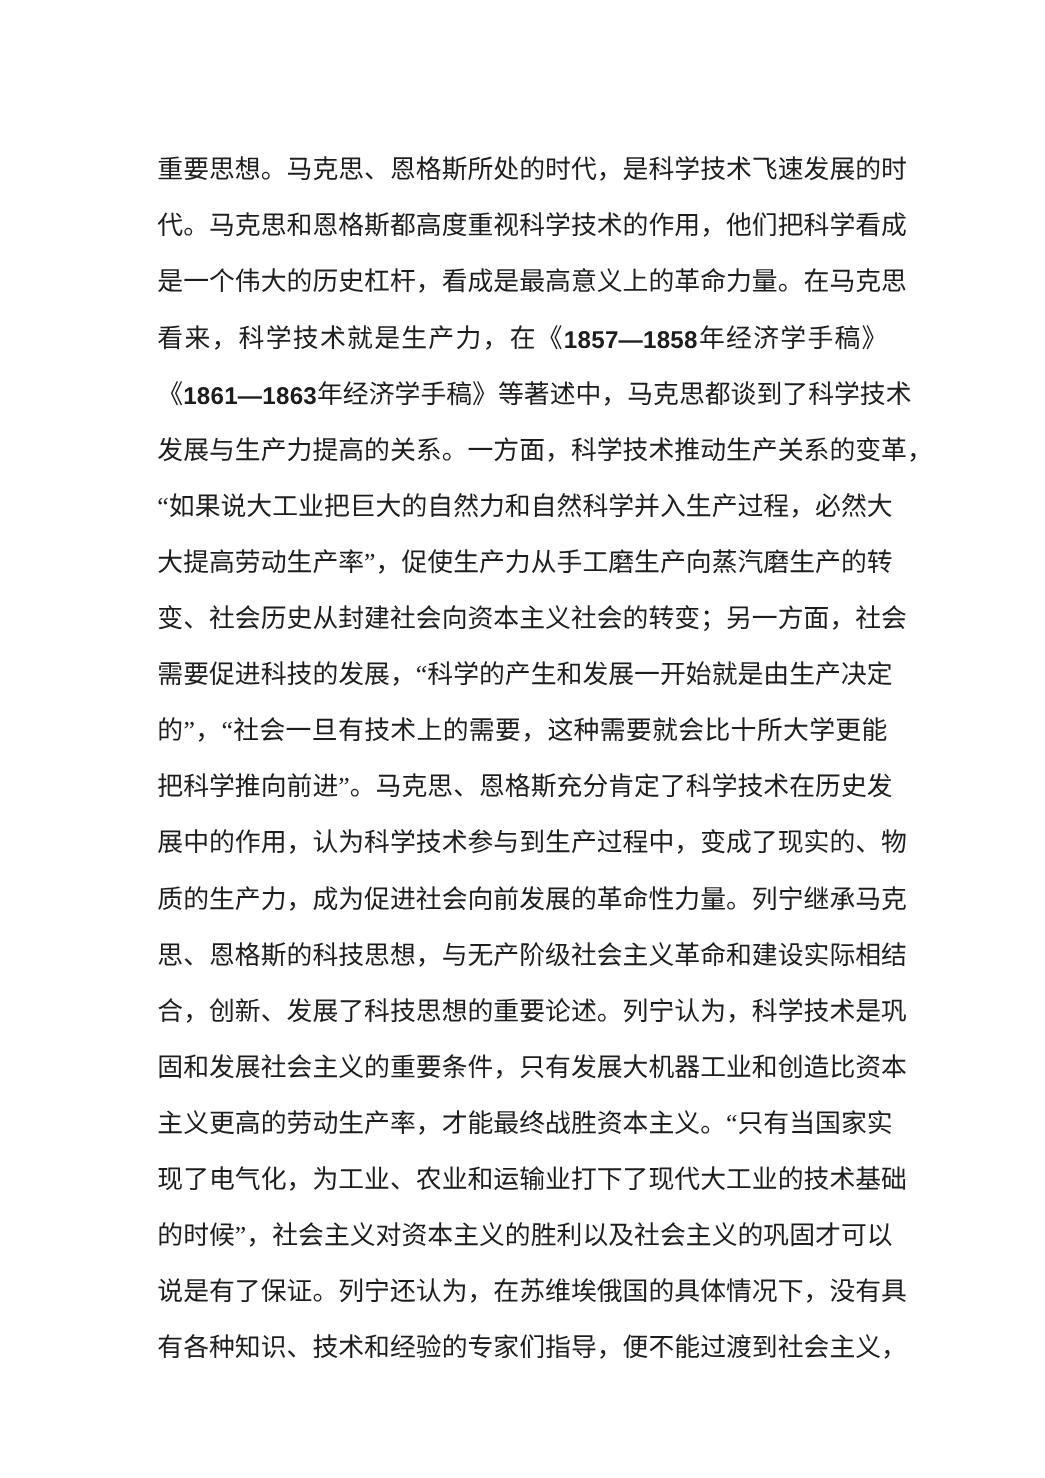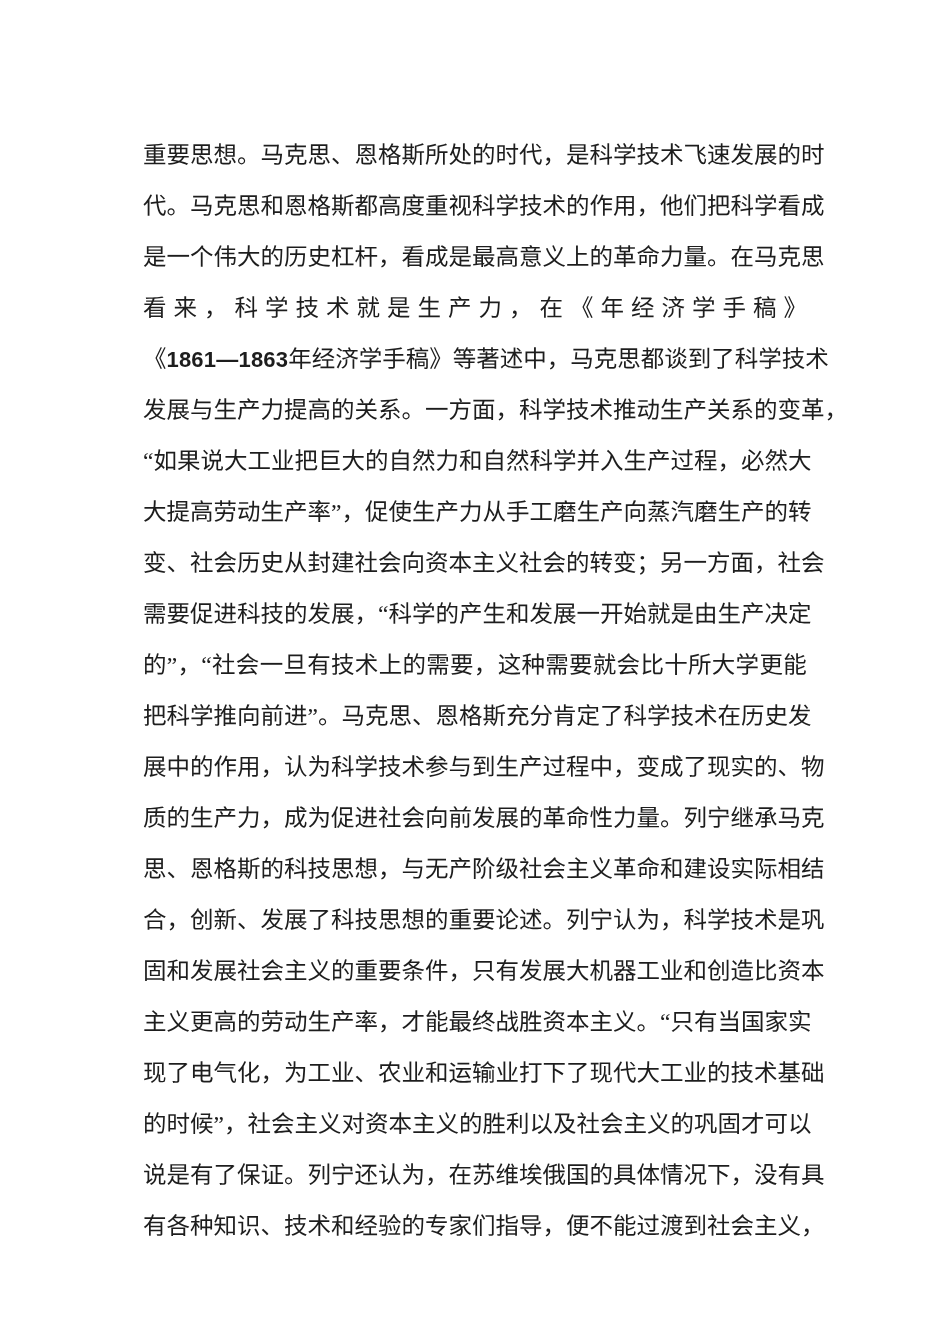"1857—1858" span.num { html: none -> <span>1857—1858</span> }
